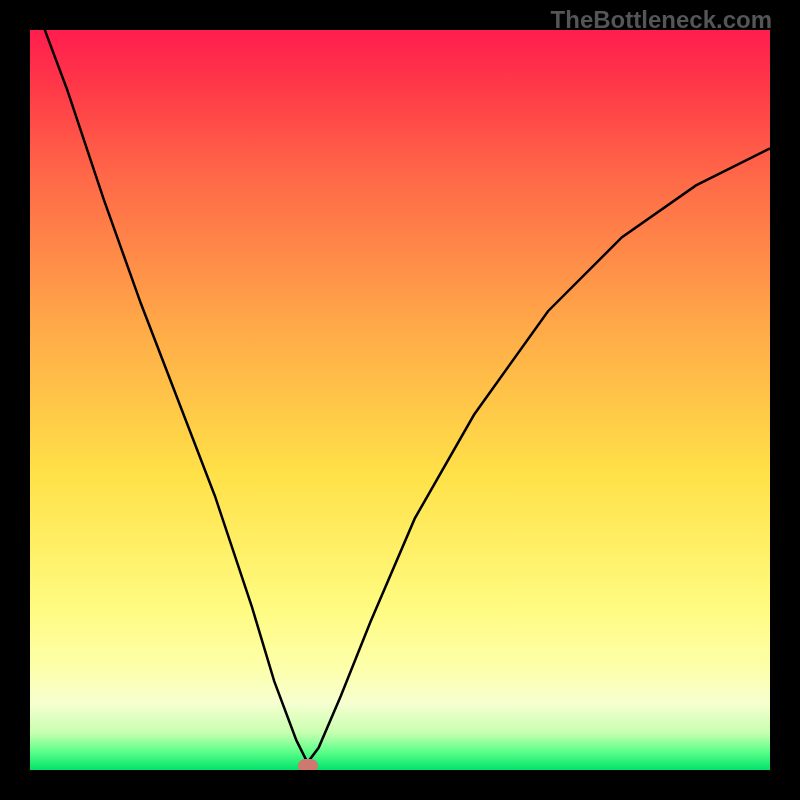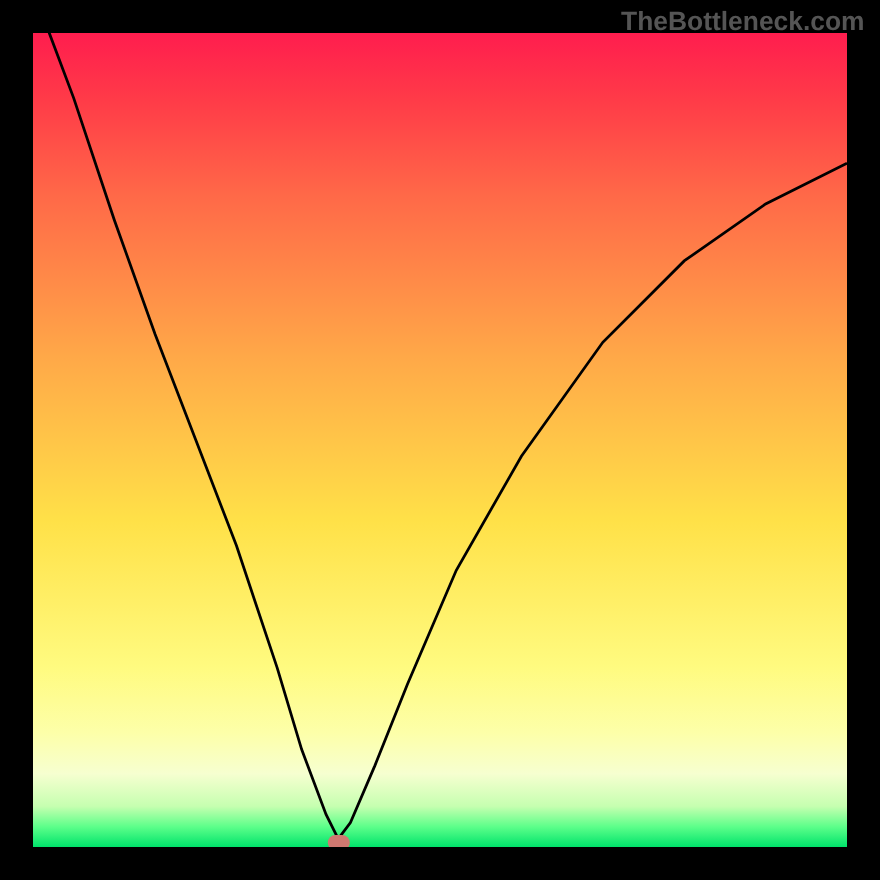"TheBottleneck.com" .watermark { right: 14px -> 28px }
